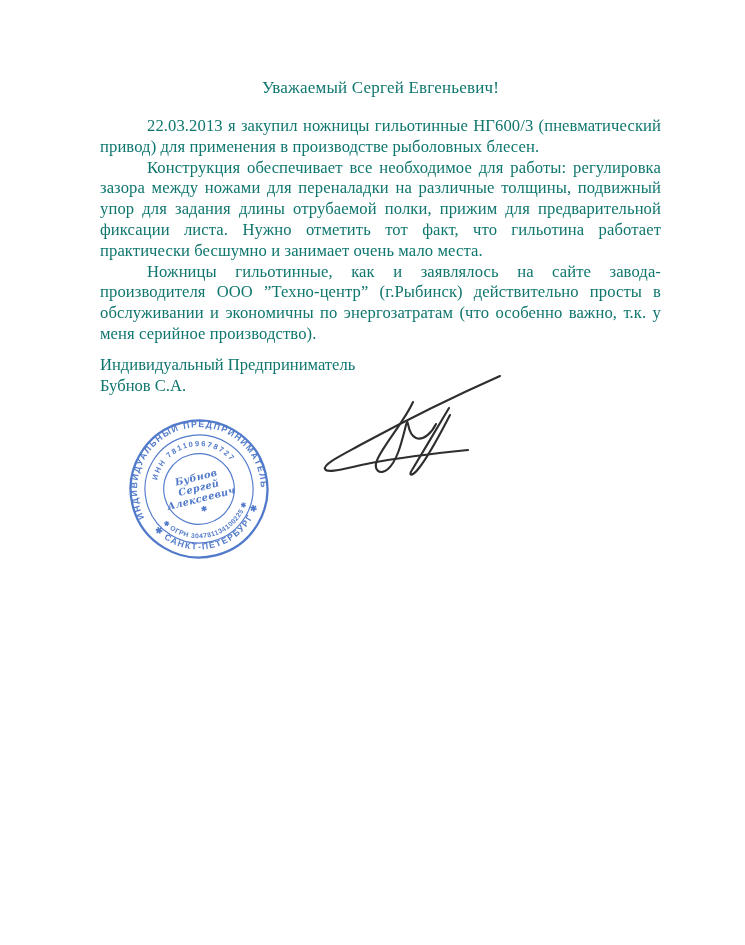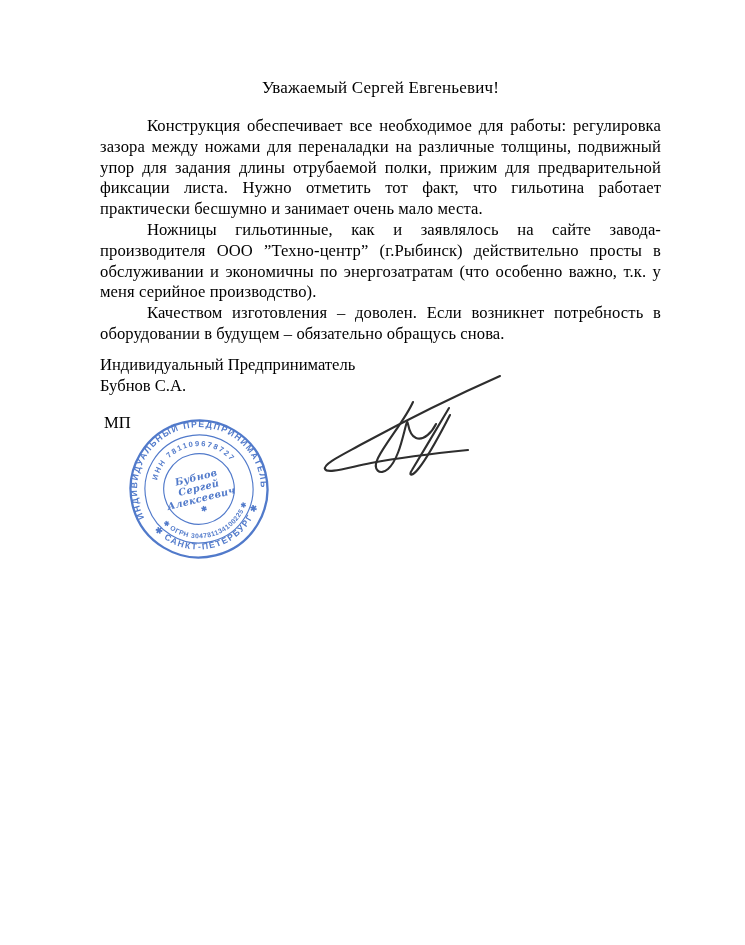"Уважаемый Сергей Евгеньевич!" .page { color: #000000 -> #0f766e }
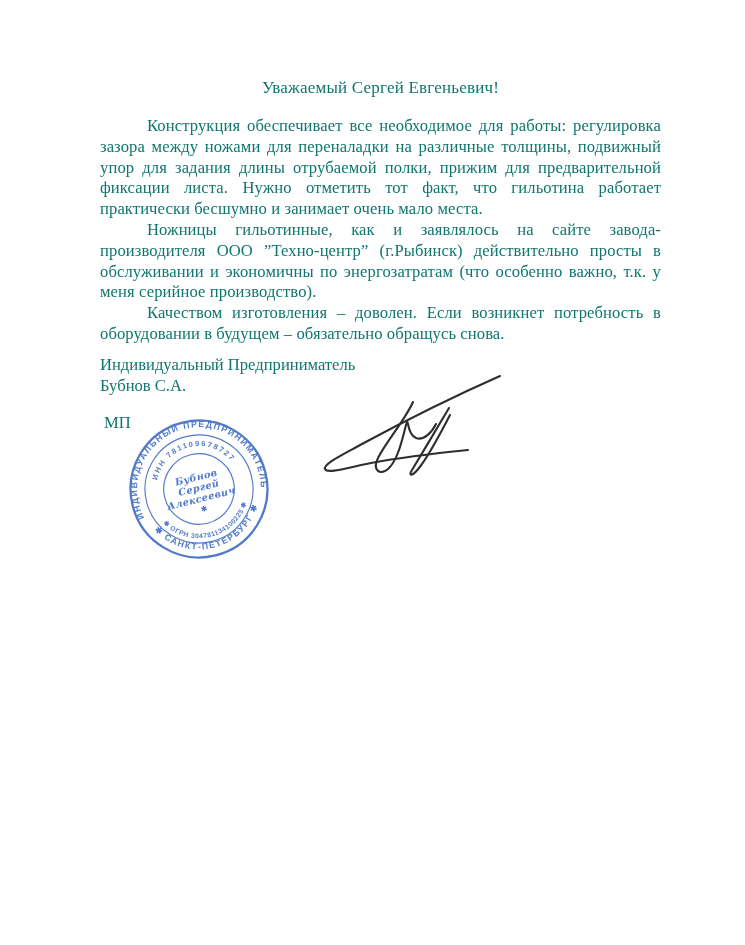"22.03.2013 я закупил ножницы гильотинные" p.para { html: none -> <p>22.03.2013 я закупил ножницы гильотинные НГ600/3 (пневматический привод) для применения в производстве рыболовных блесен.</p> }
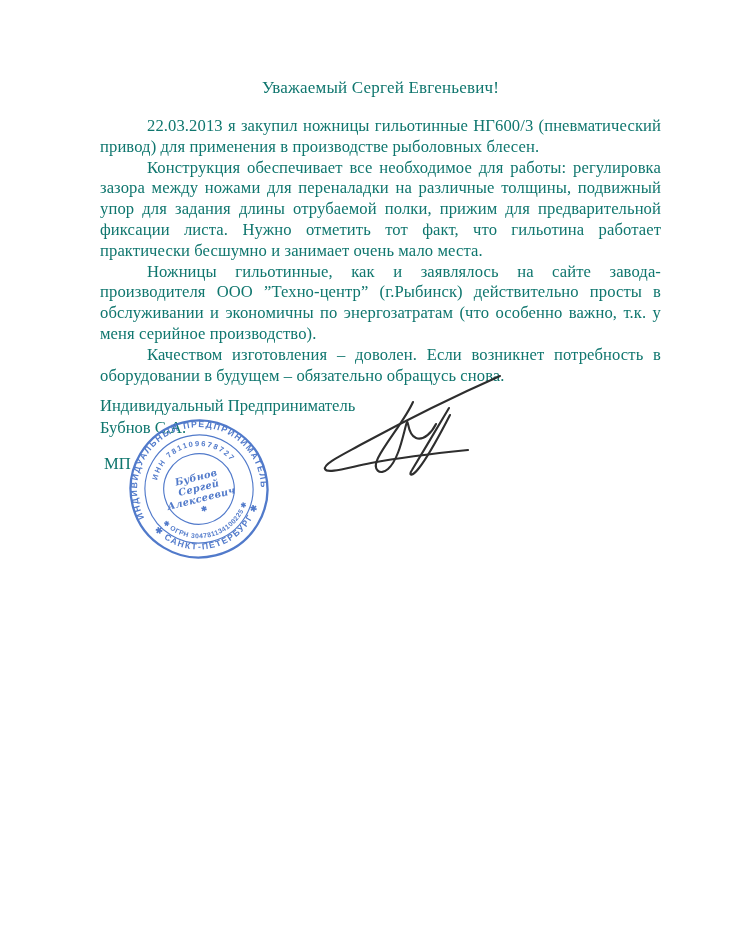"Качеством изготовления – доволен. Если" p.para { html: <p>Качеством изготовления – доволен. Если возникнет потребность в оборудовании в будущем – обязательно обращусь снова.</p> -> none }
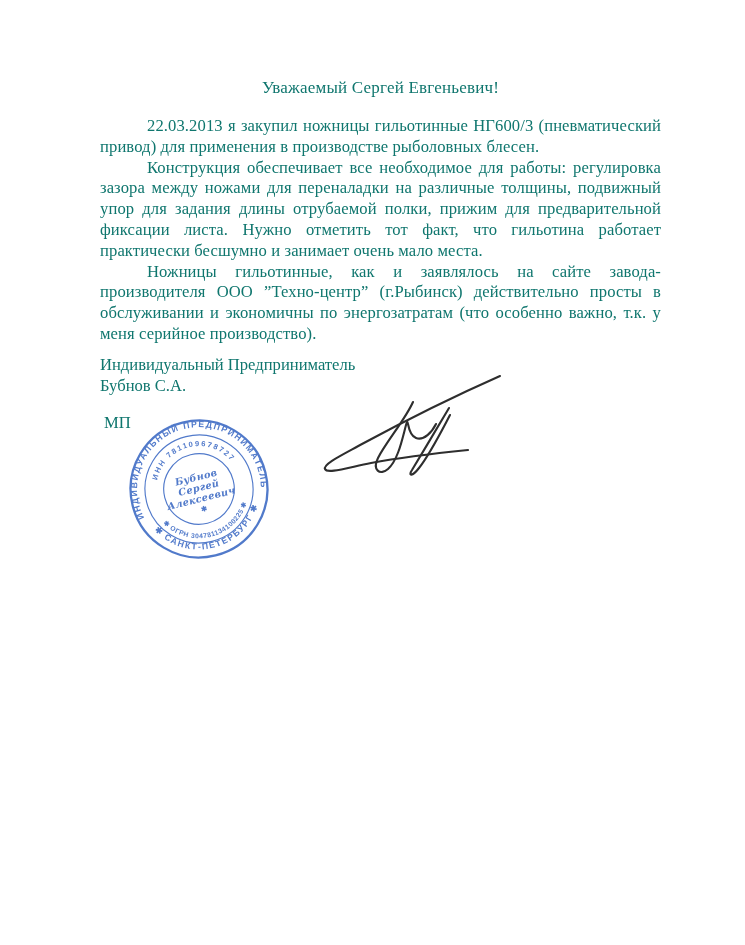"МП" div.seal-mark { html: <div>МП</div> -> none }
